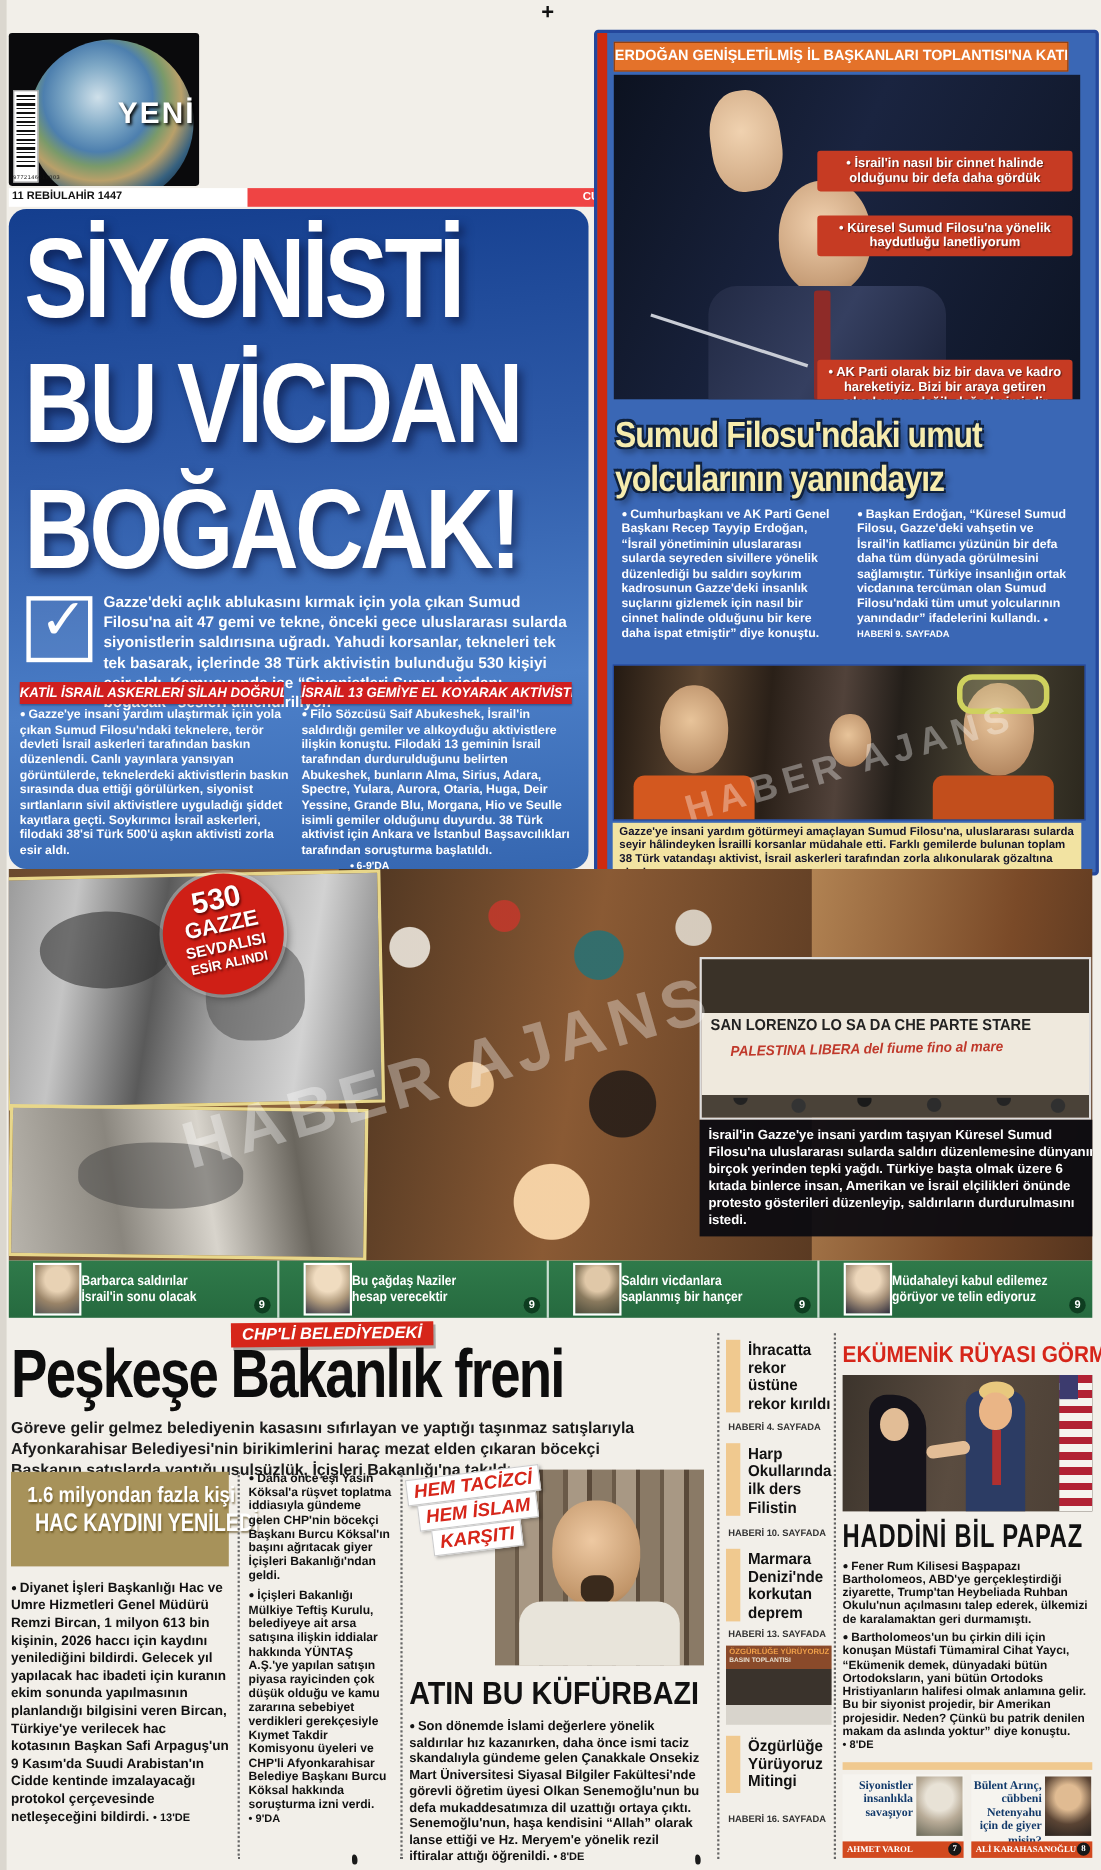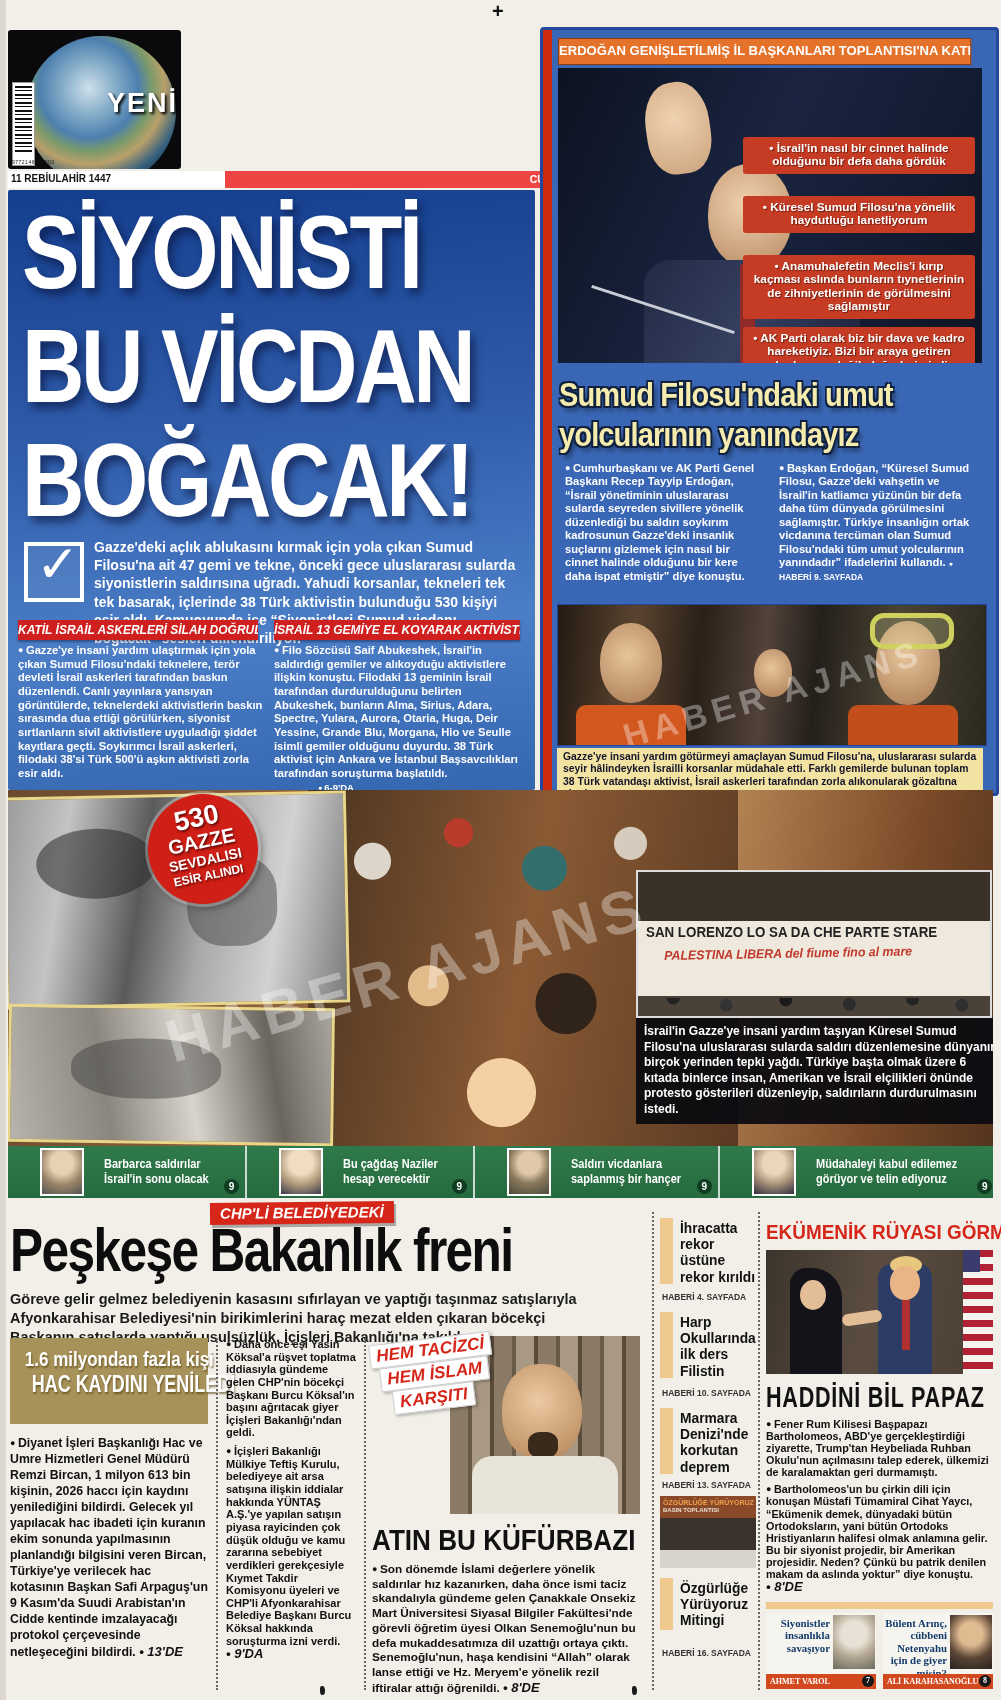"SİYONİSTİ" .story-blue { border-radius: 2px -> 16px }
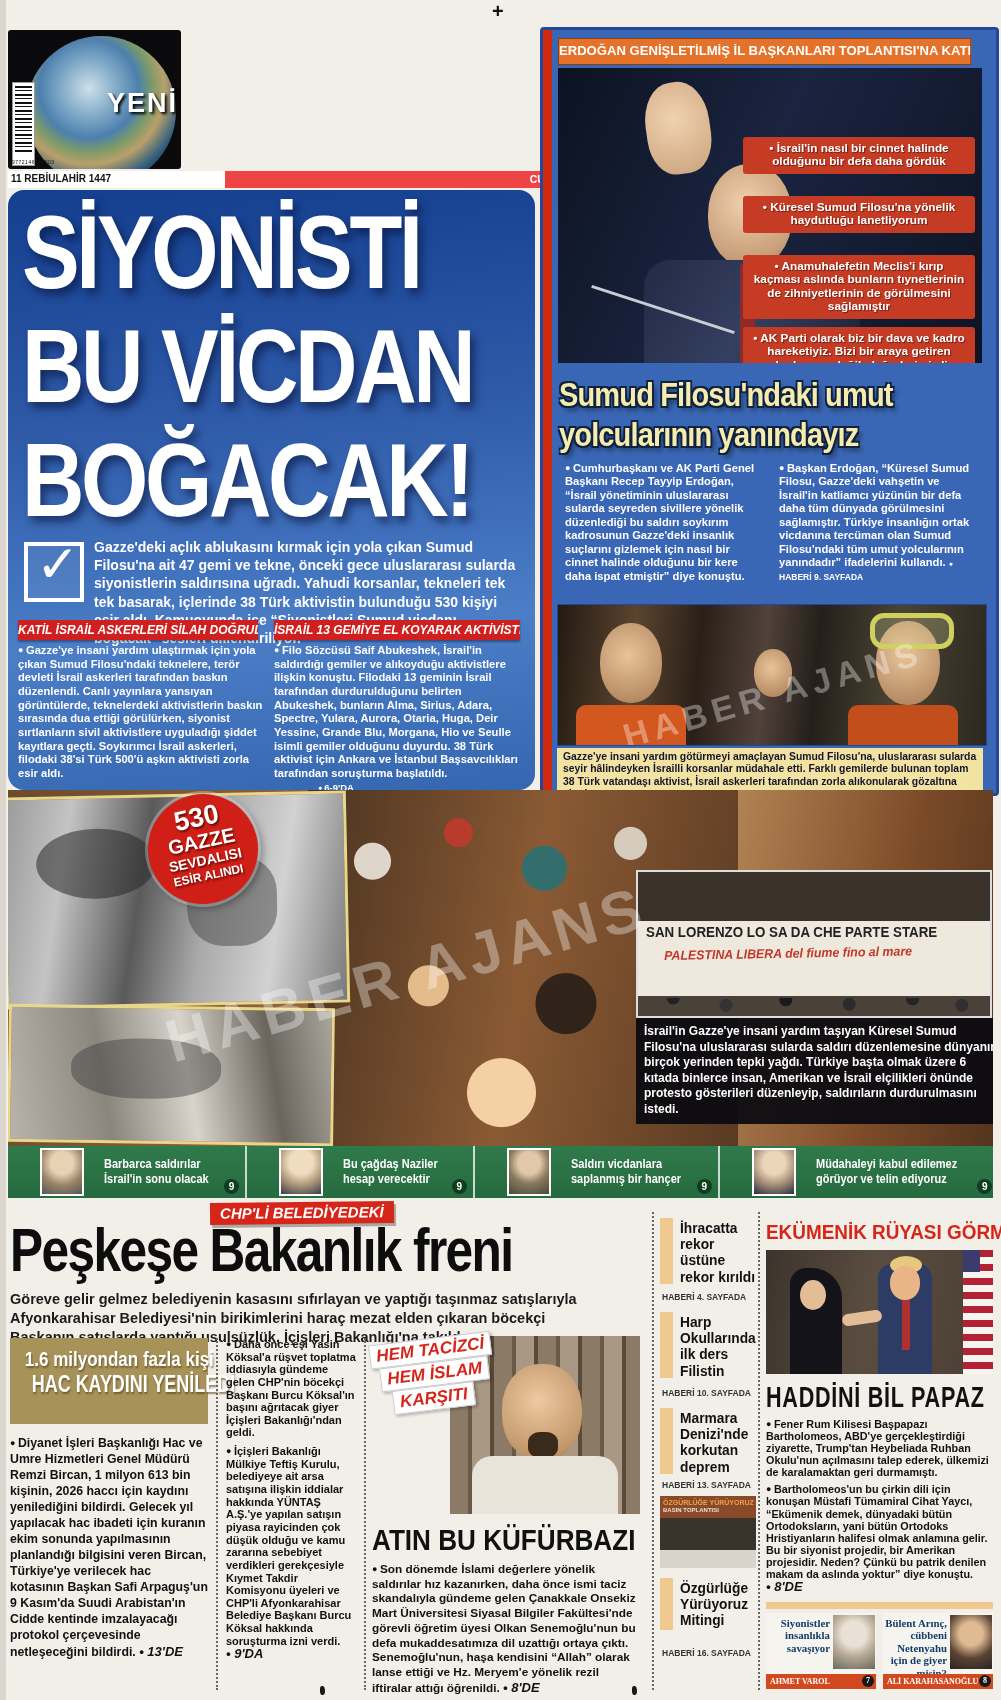"Anamuhalefetin Meclis'i kırıp kaçması" div.equote { html: <div>Anamuhalefetin Meclis'i kırıp kaçması aslında bunların tıynetlerinin de zihniyetlerinin de görülmesini sağlamıştır</div> -> none }
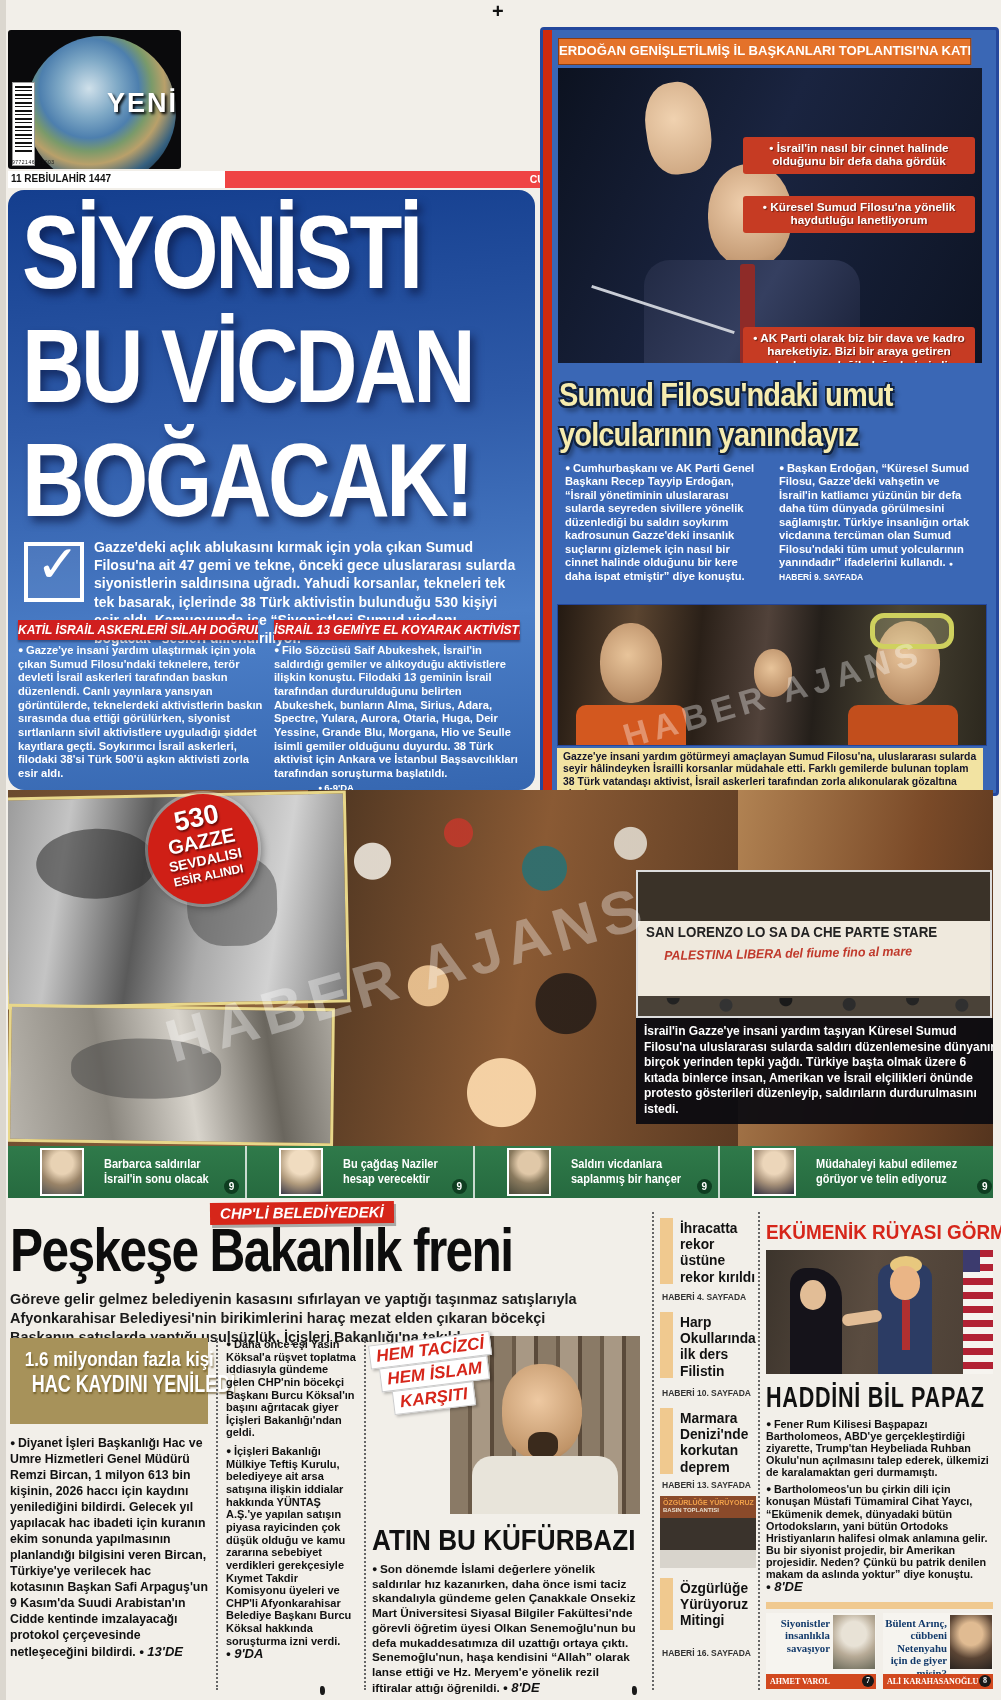"Barbarca saldırılar" .gcell { gap: 20px -> 0; margin-left: 10px -> none }
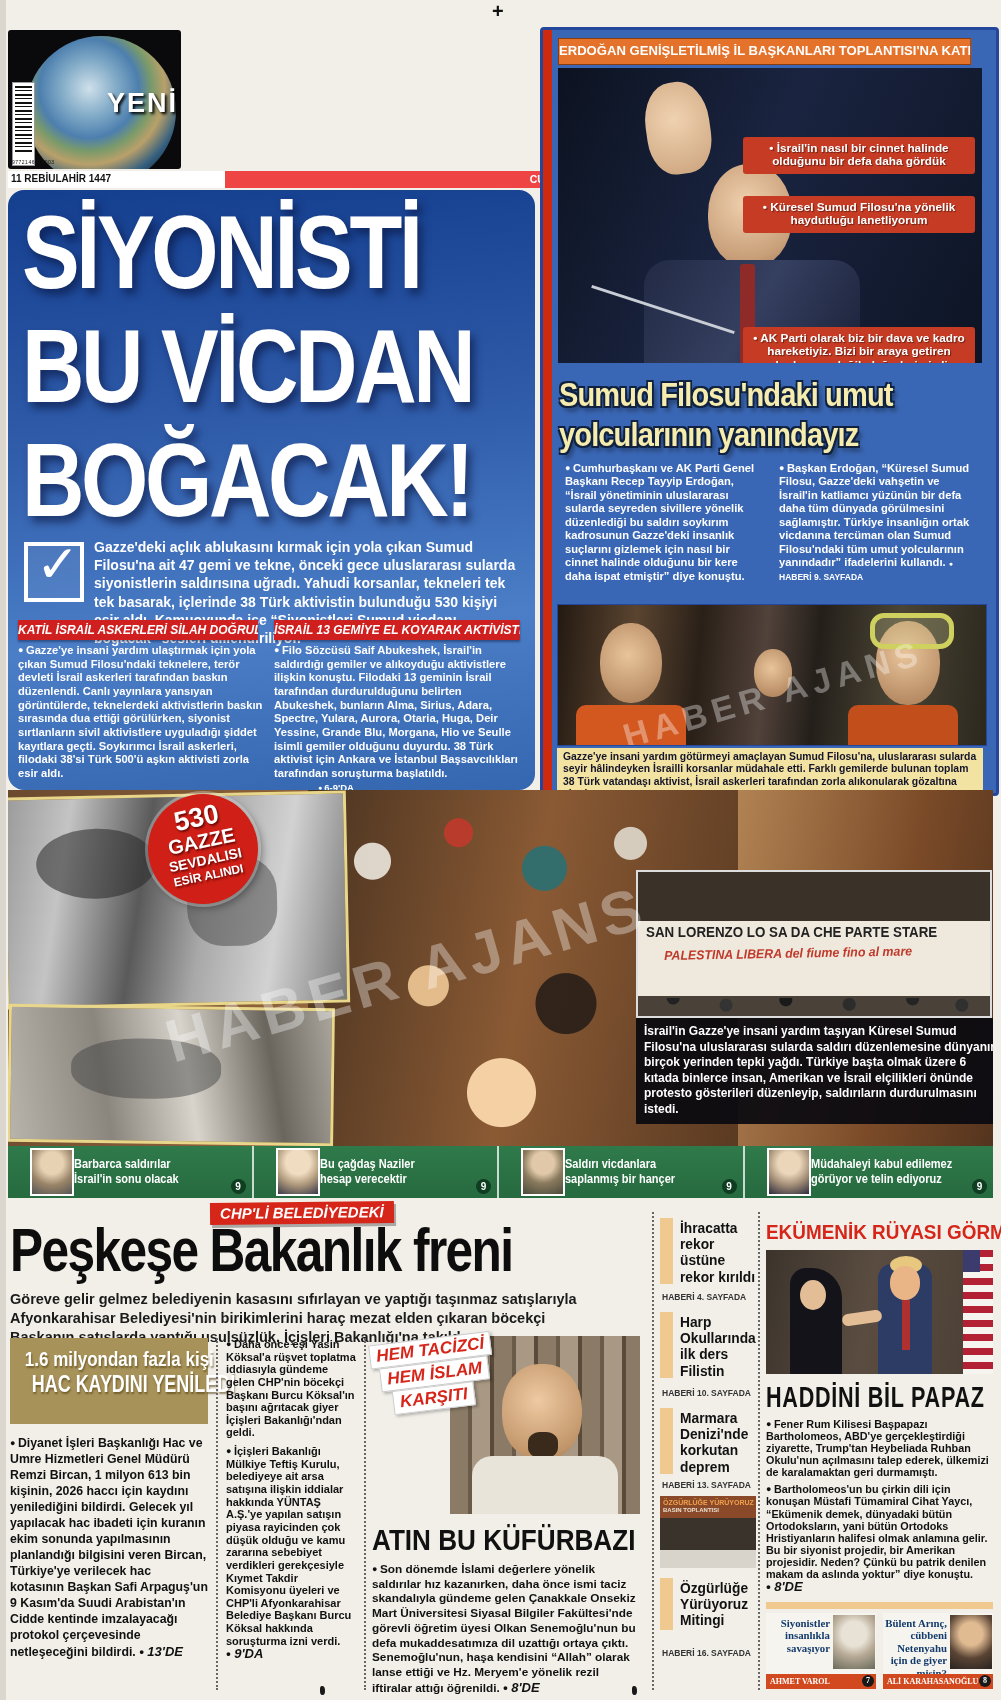"8'DE" .refb { font-size: 13px -> 10px; font-style: italic -> none }
